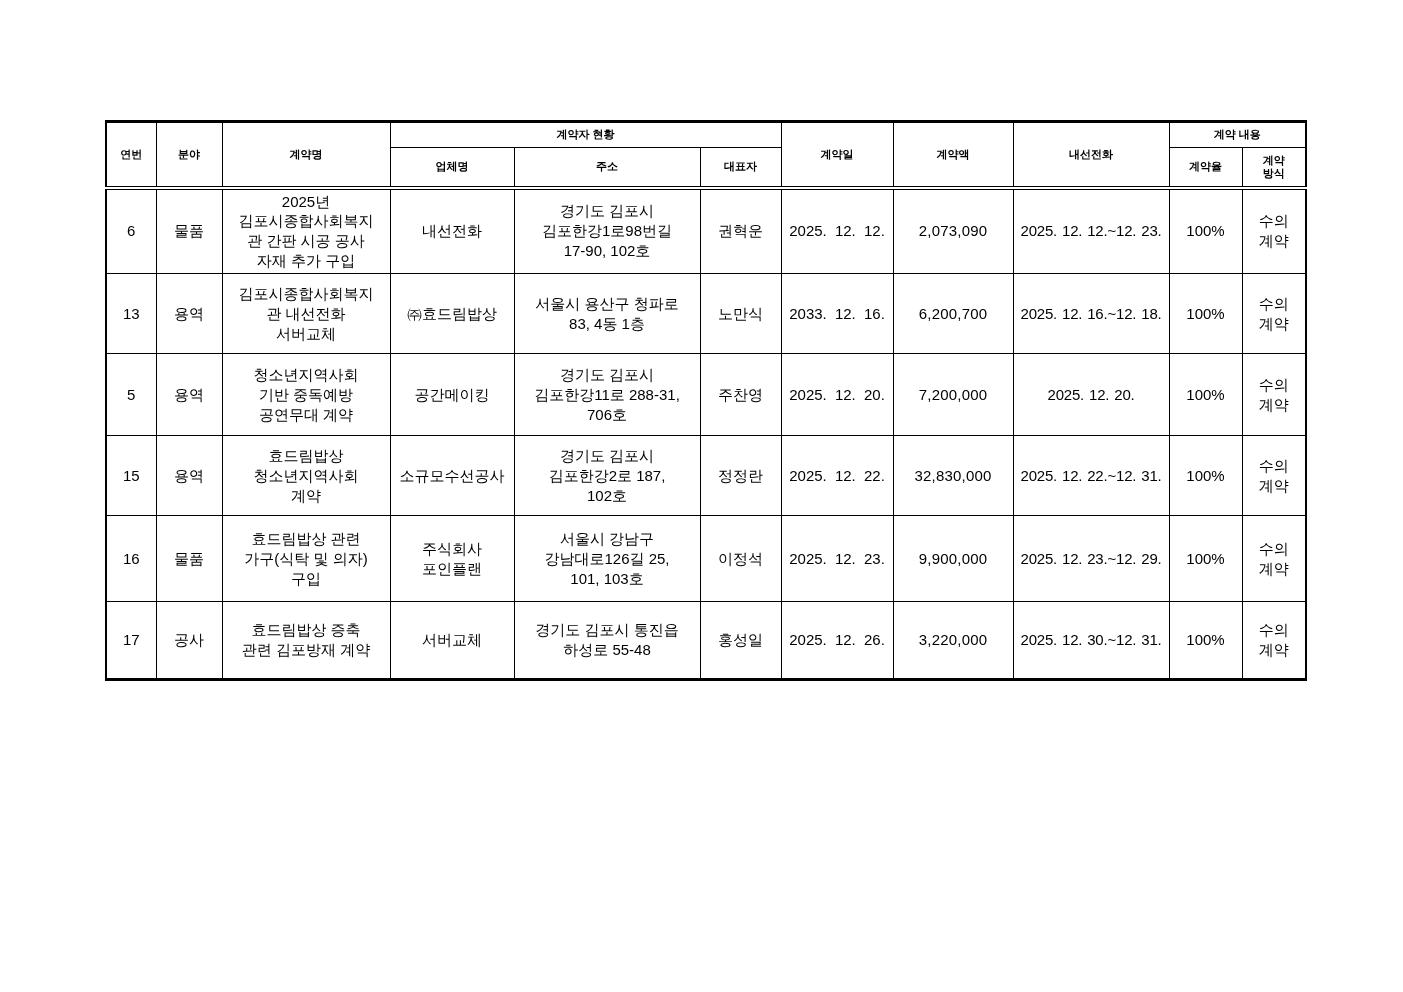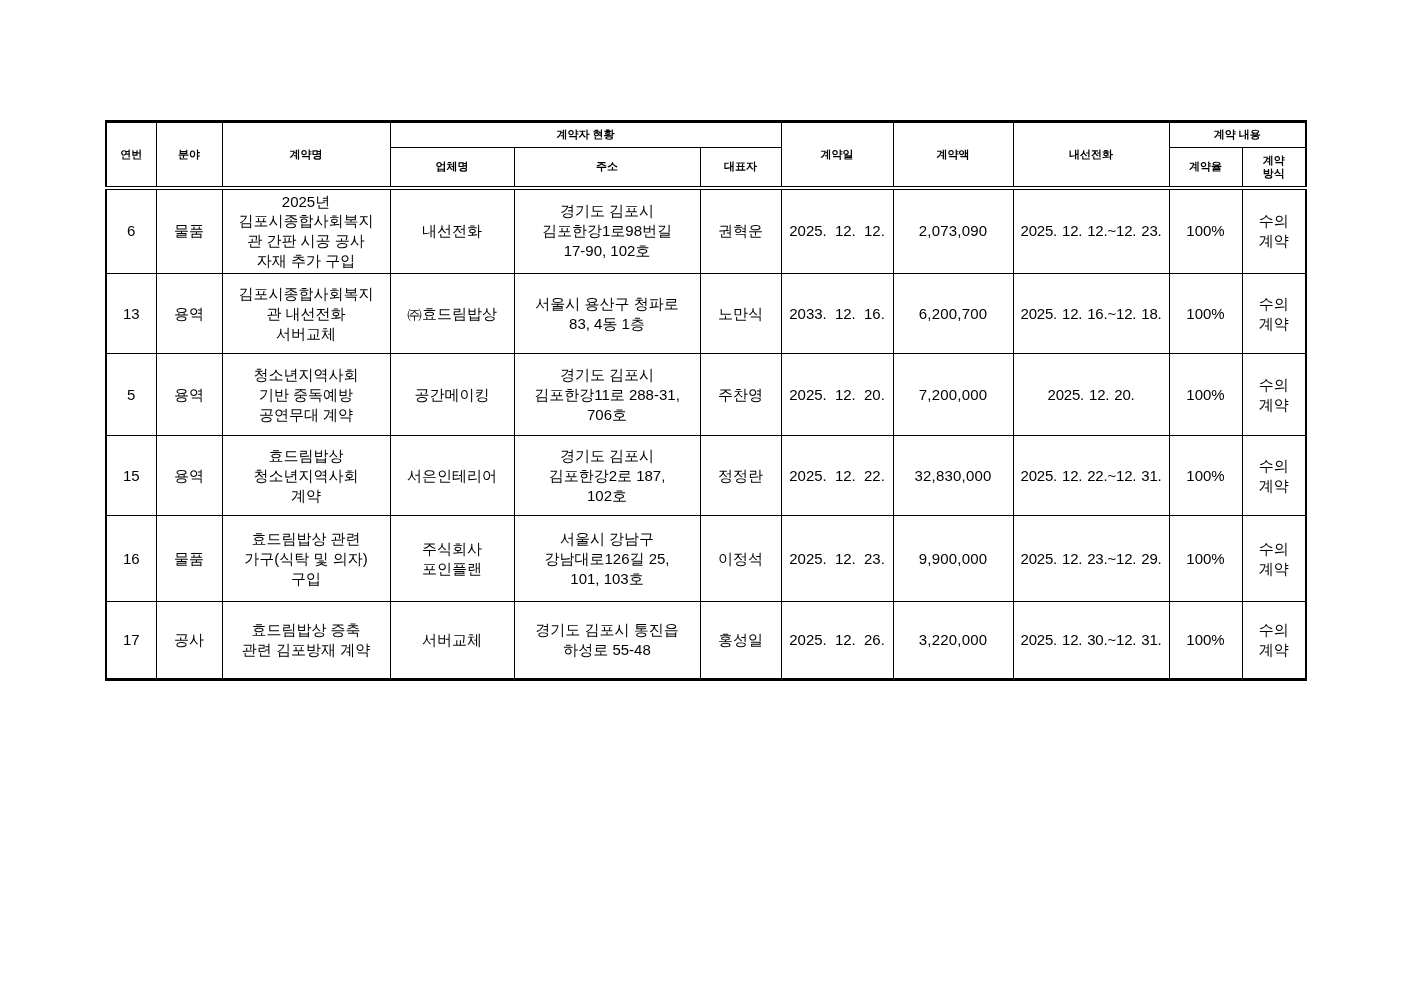"서은인테리어" td { text: 서은인테리어 -> 소규모수선공사 }
